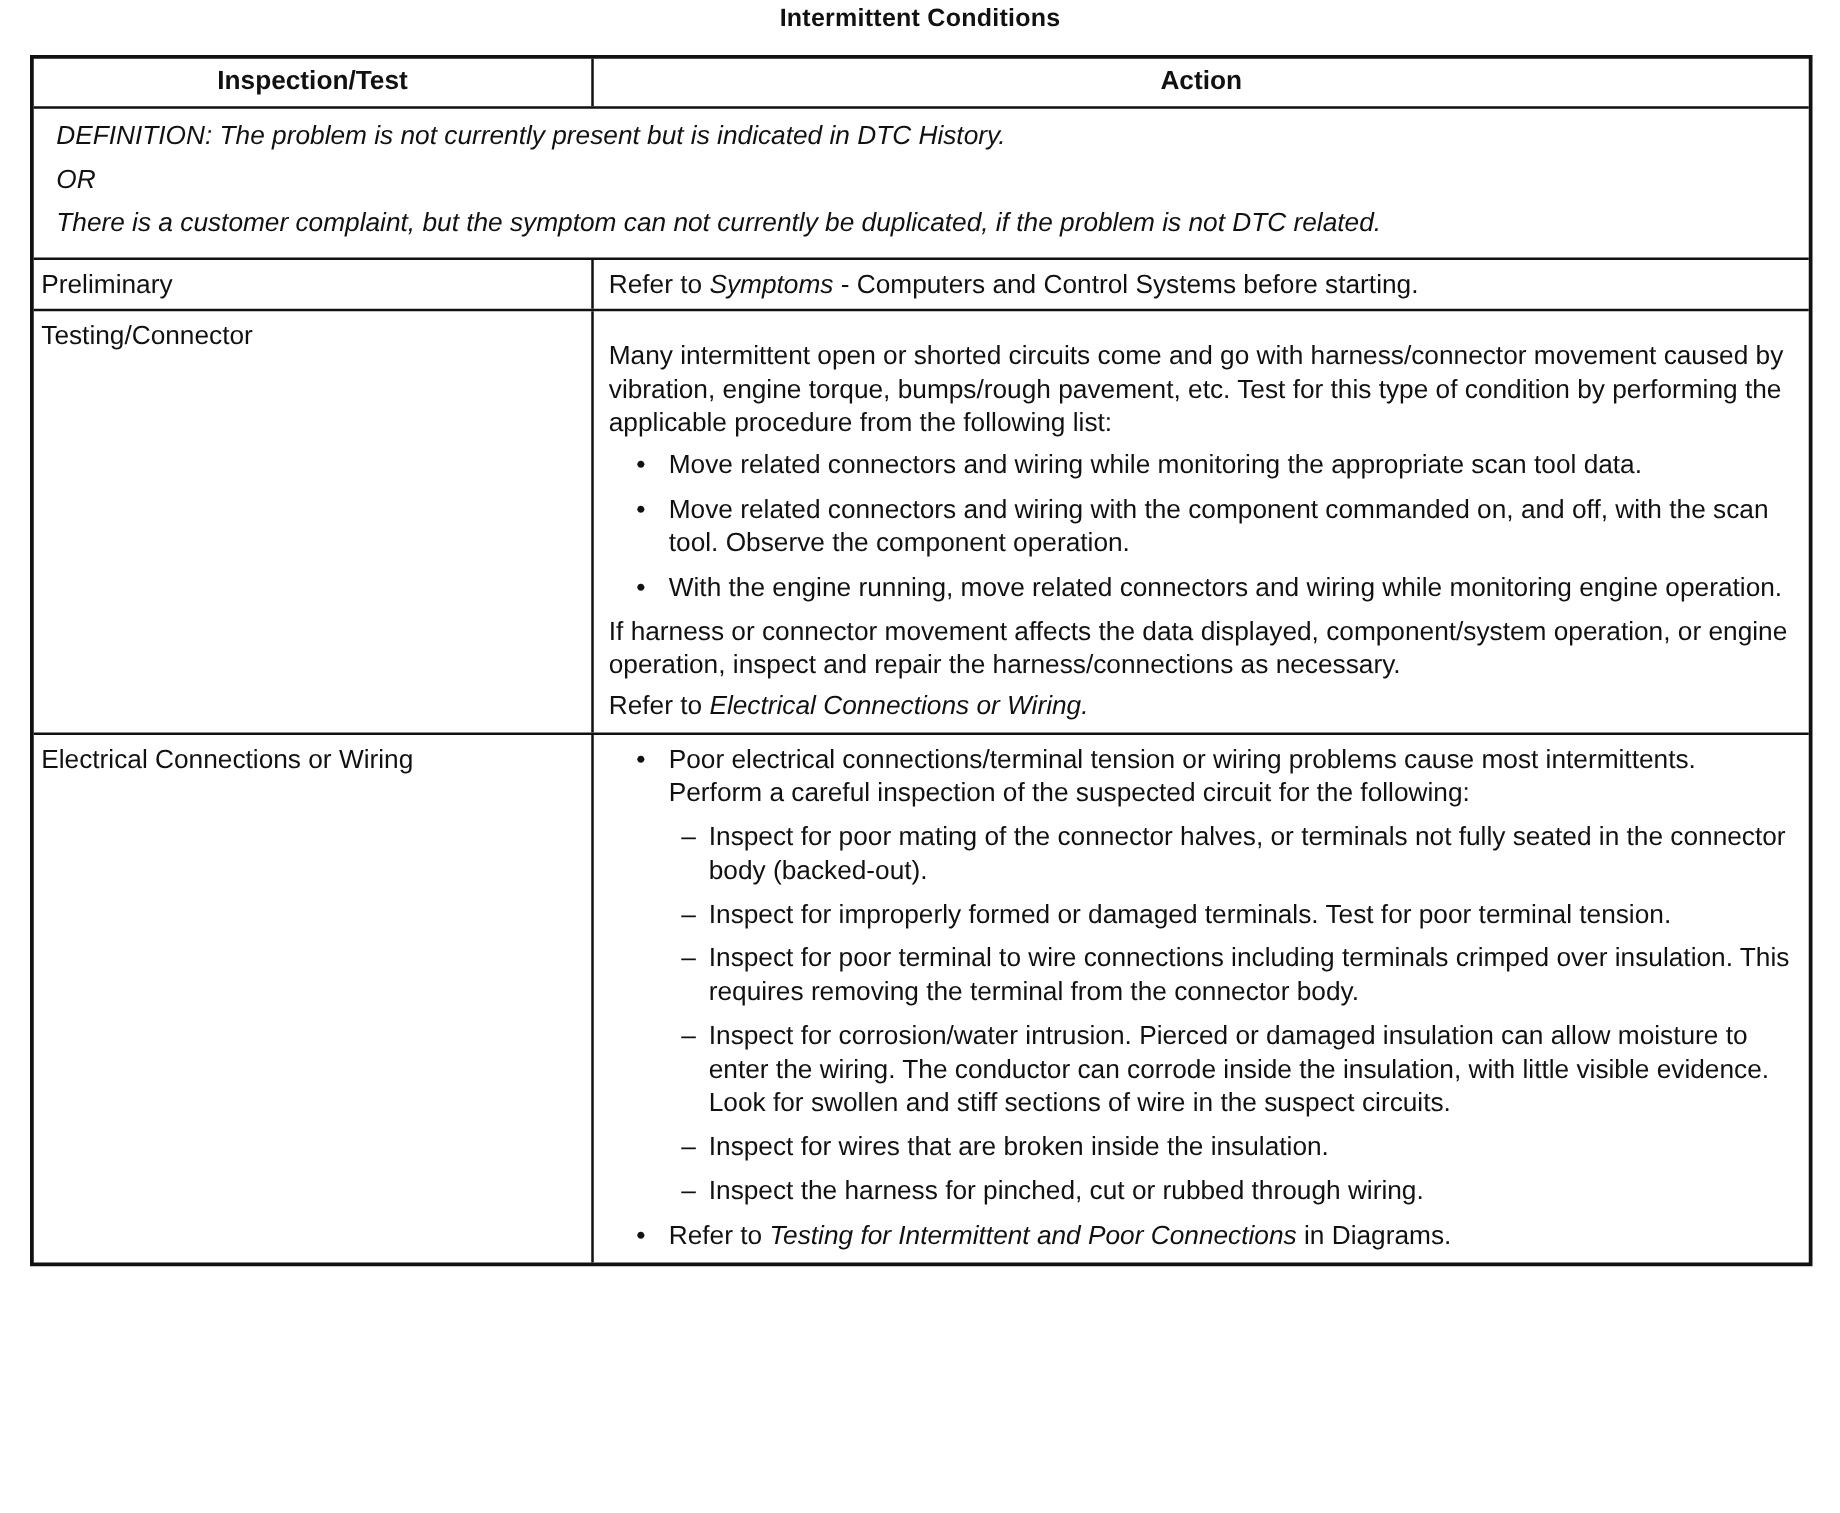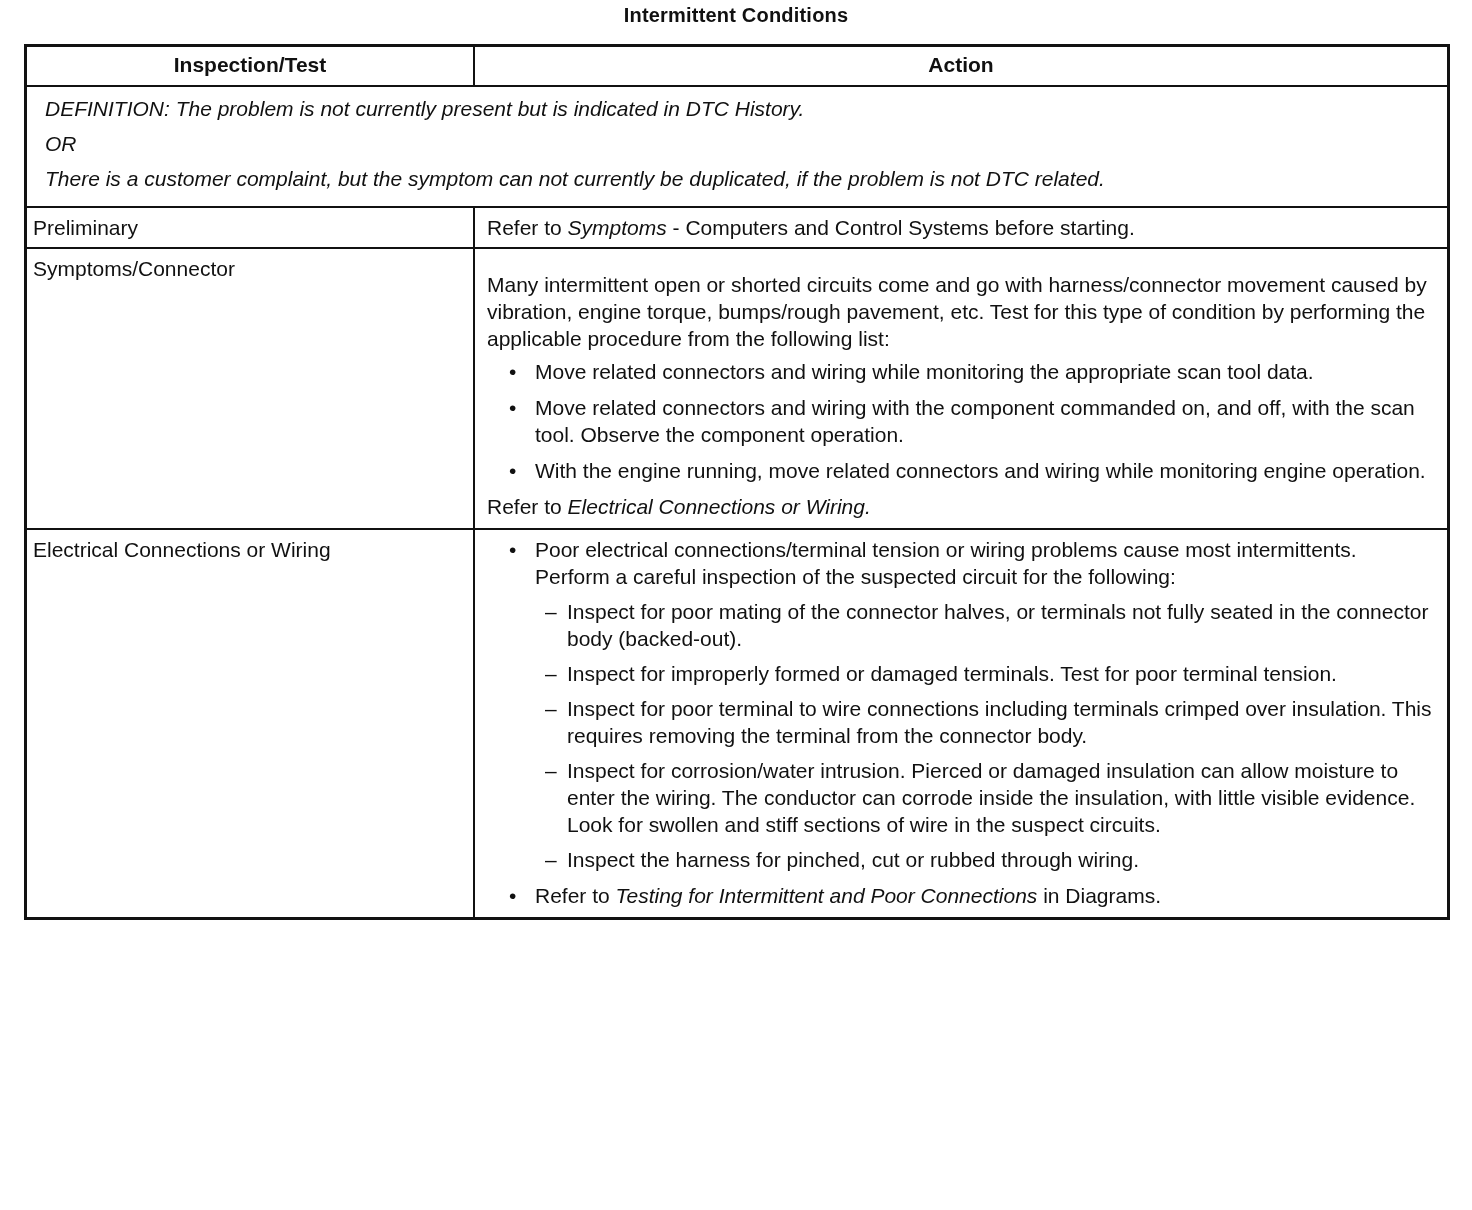"Symptoms/Connector" div.c1 { text: Symptoms/Connector -> Testing/Connector }
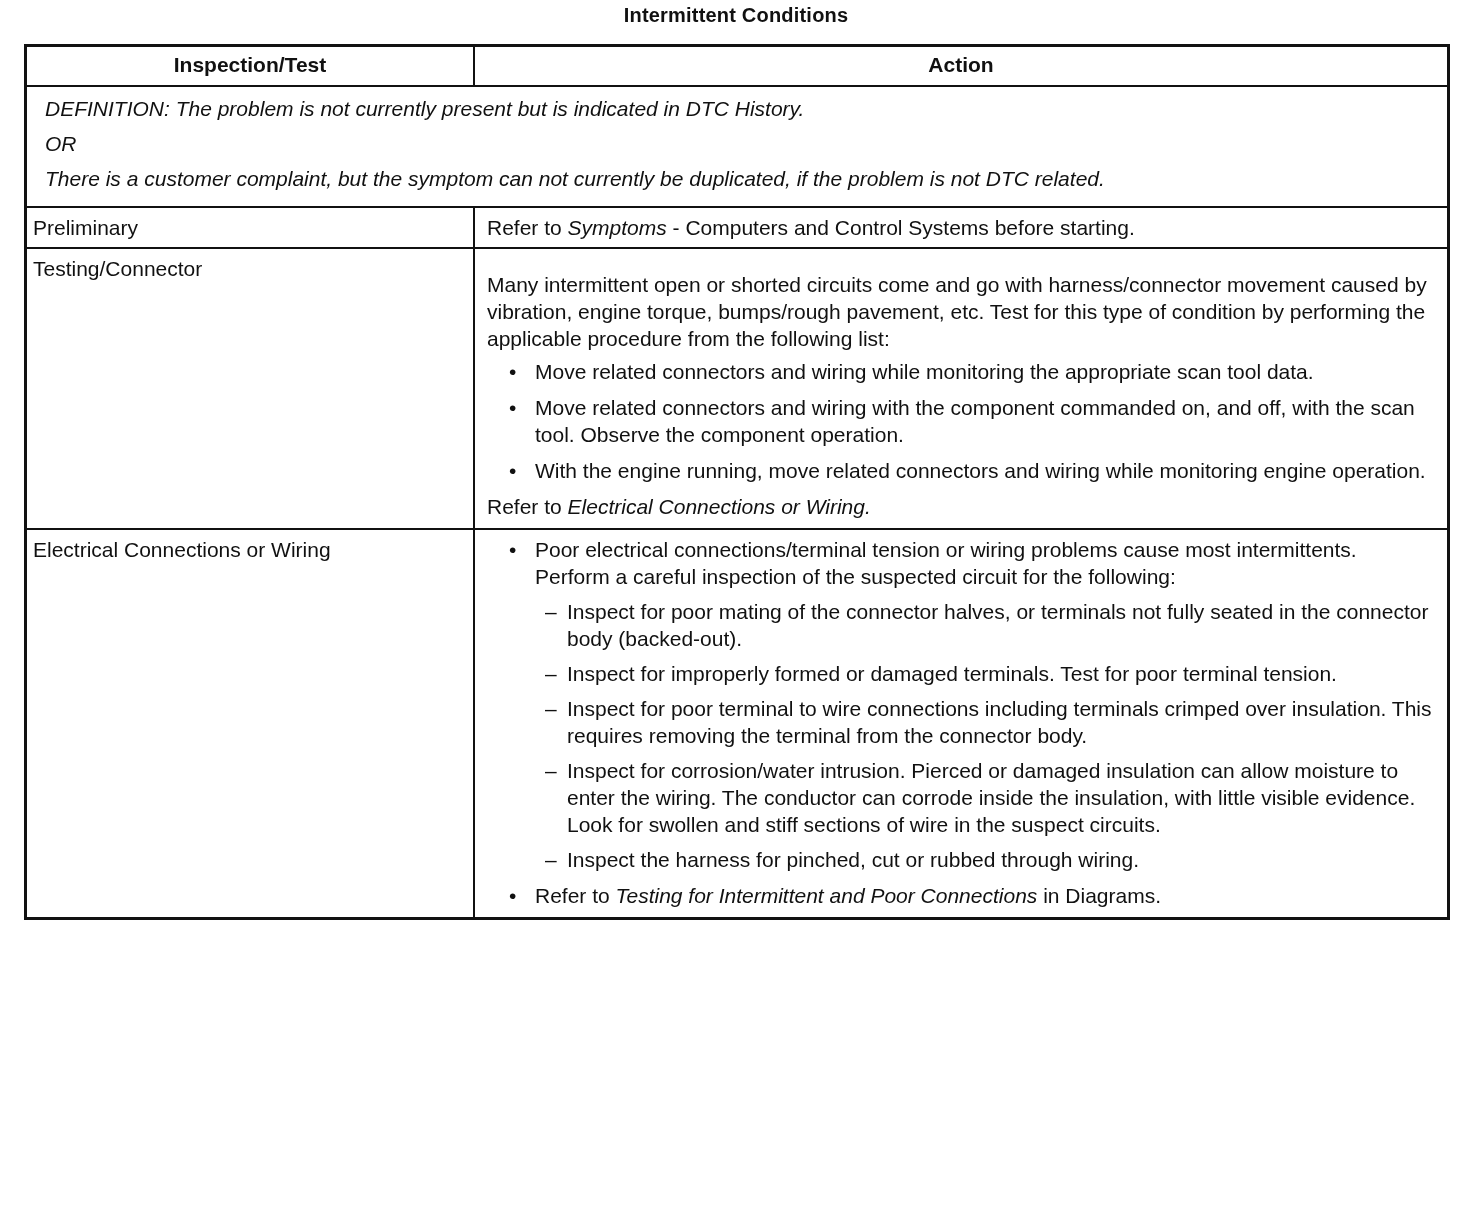"If harness or connector movement" p.p { html: none -> <p>If harness or connector movement affects the data displayed, component/system operation, or engine operation, inspect and repair the harness/connections as necessary.</p> }
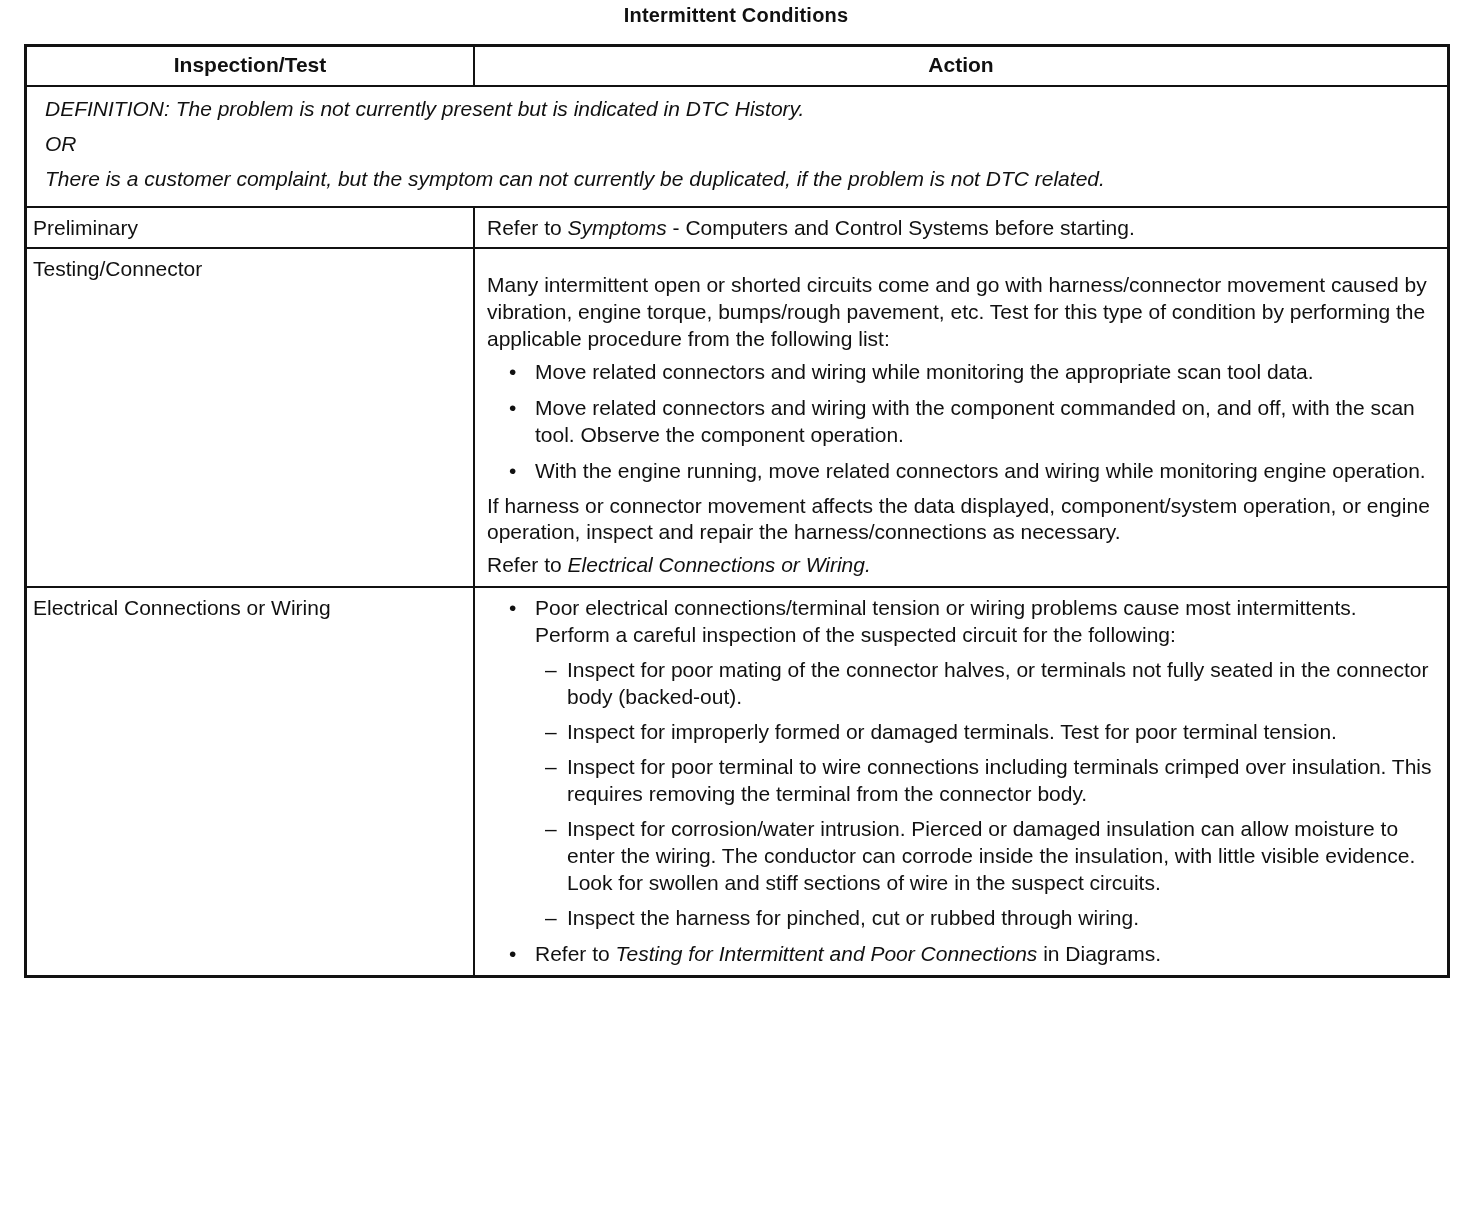"Inspect for wires that are" li { html: none -> <li>Inspect for wires that are broken inside the insulation.</li> }
